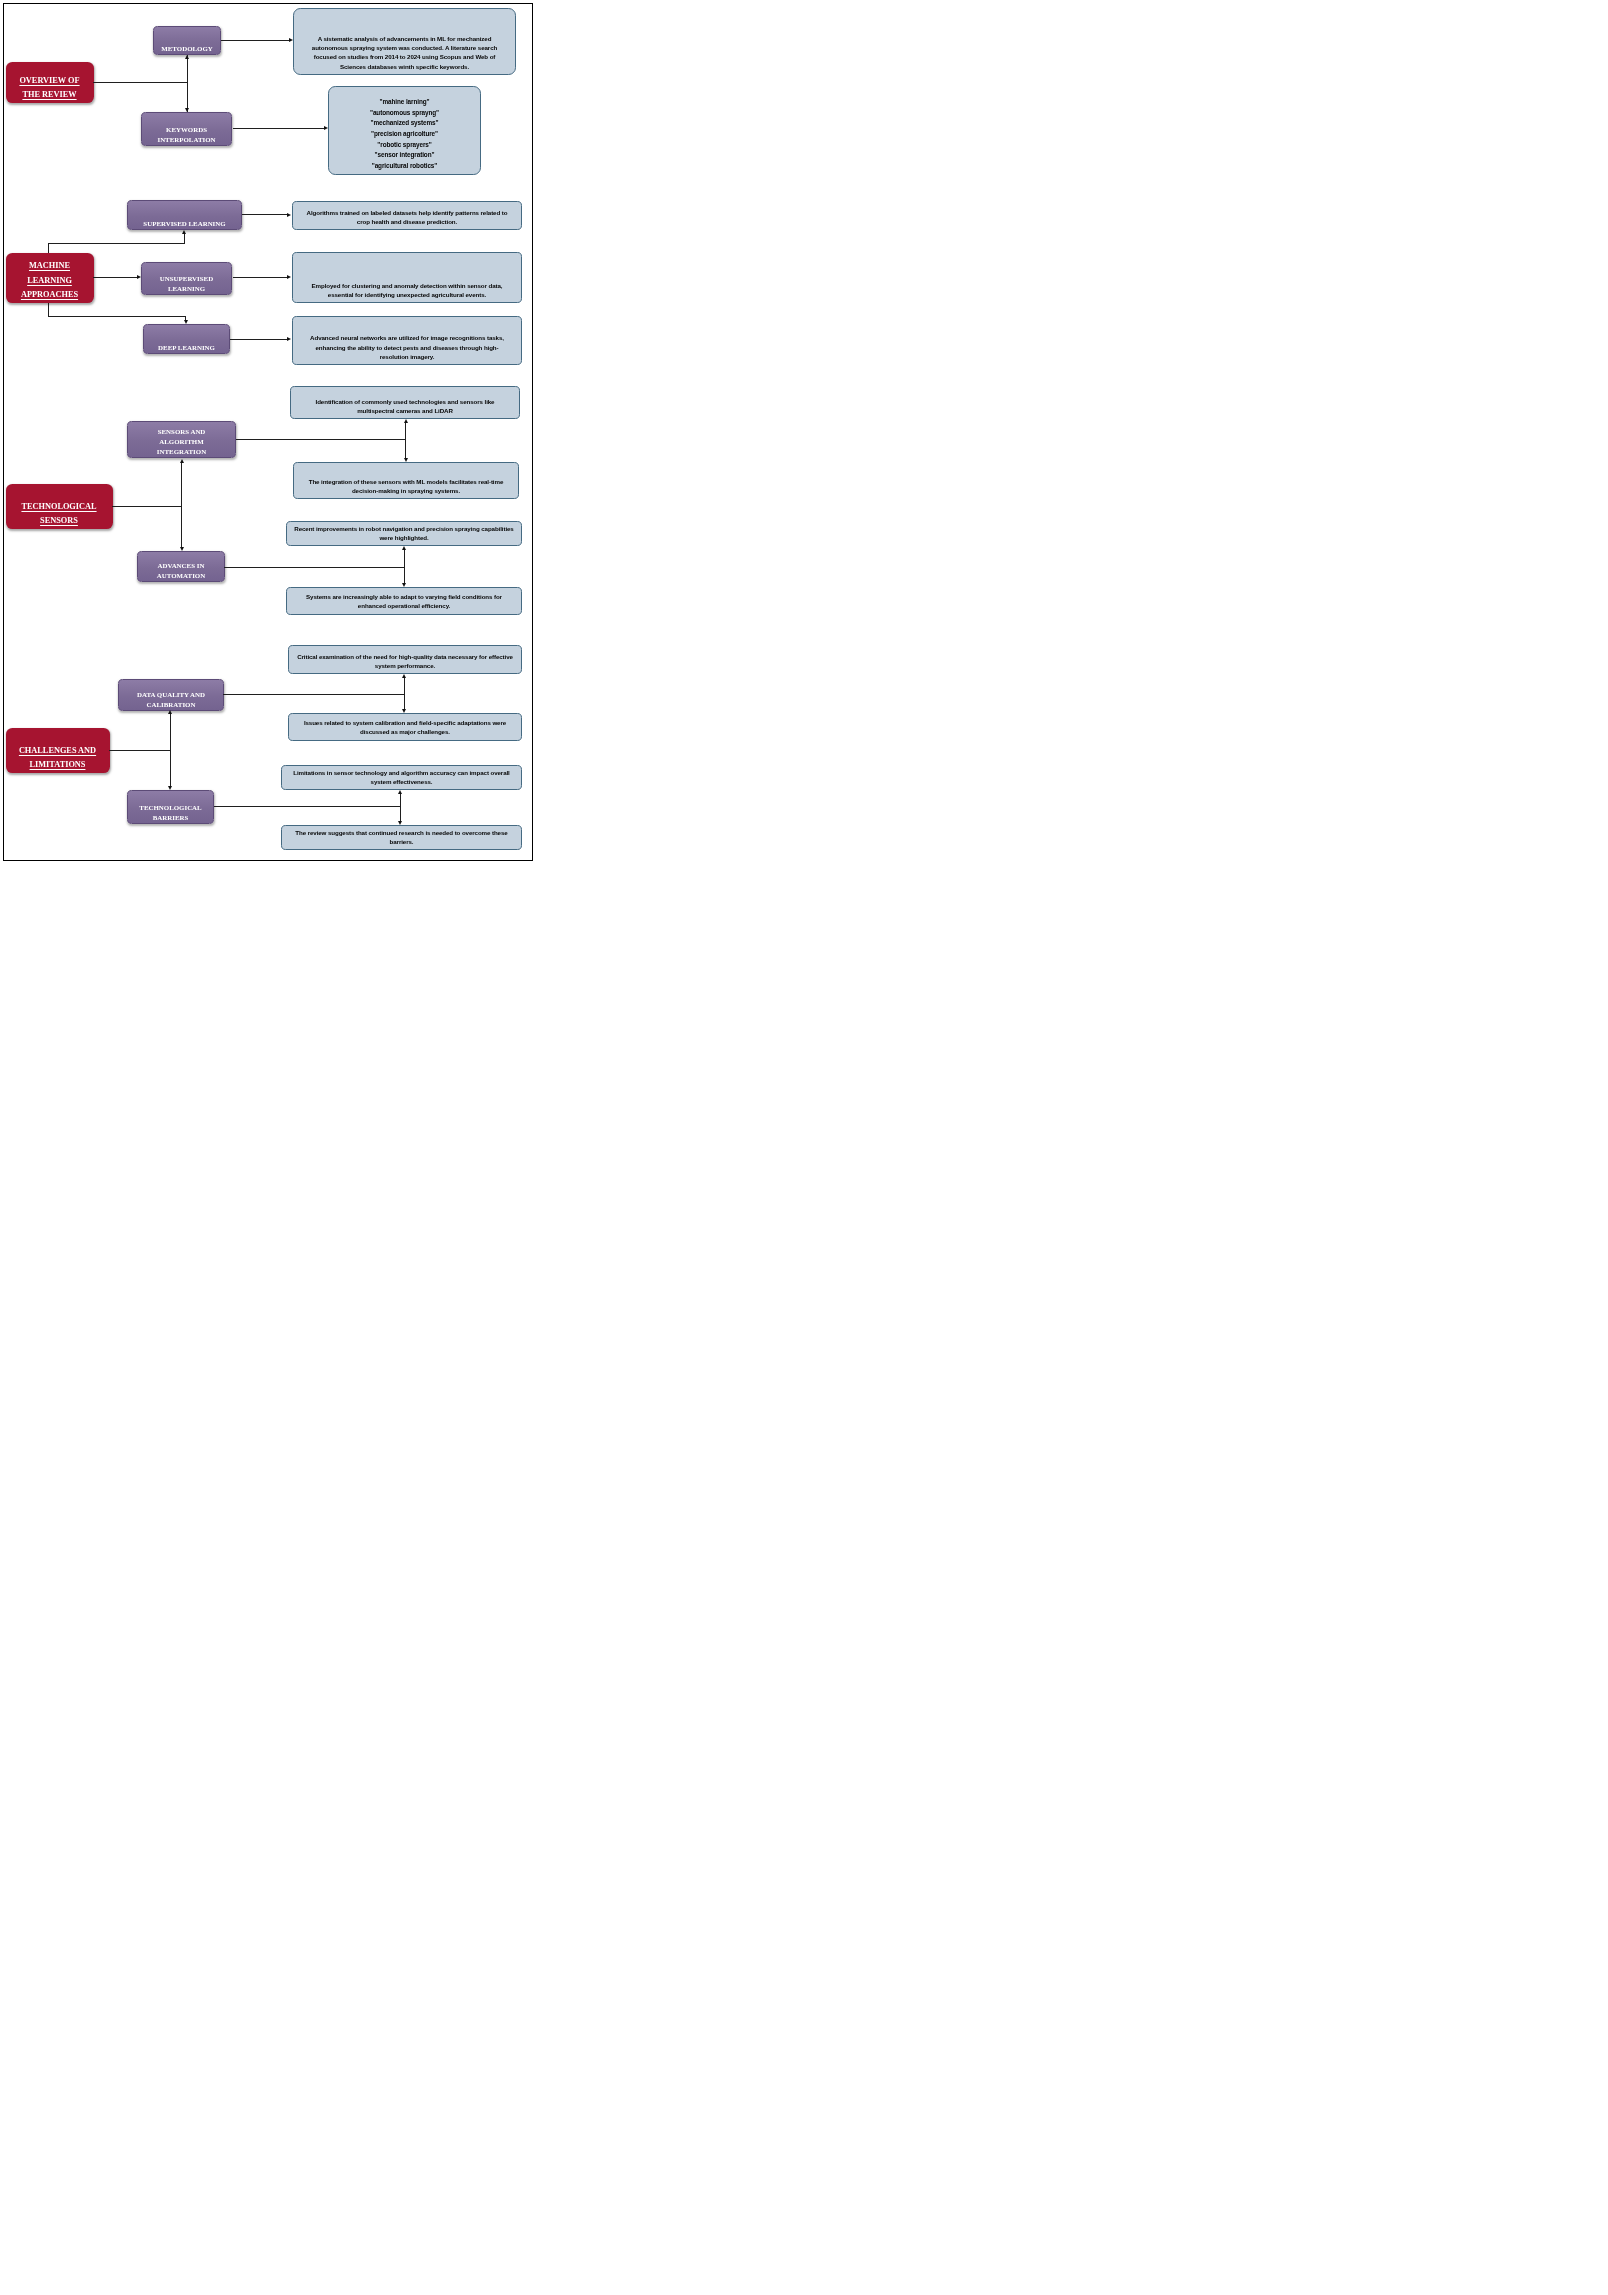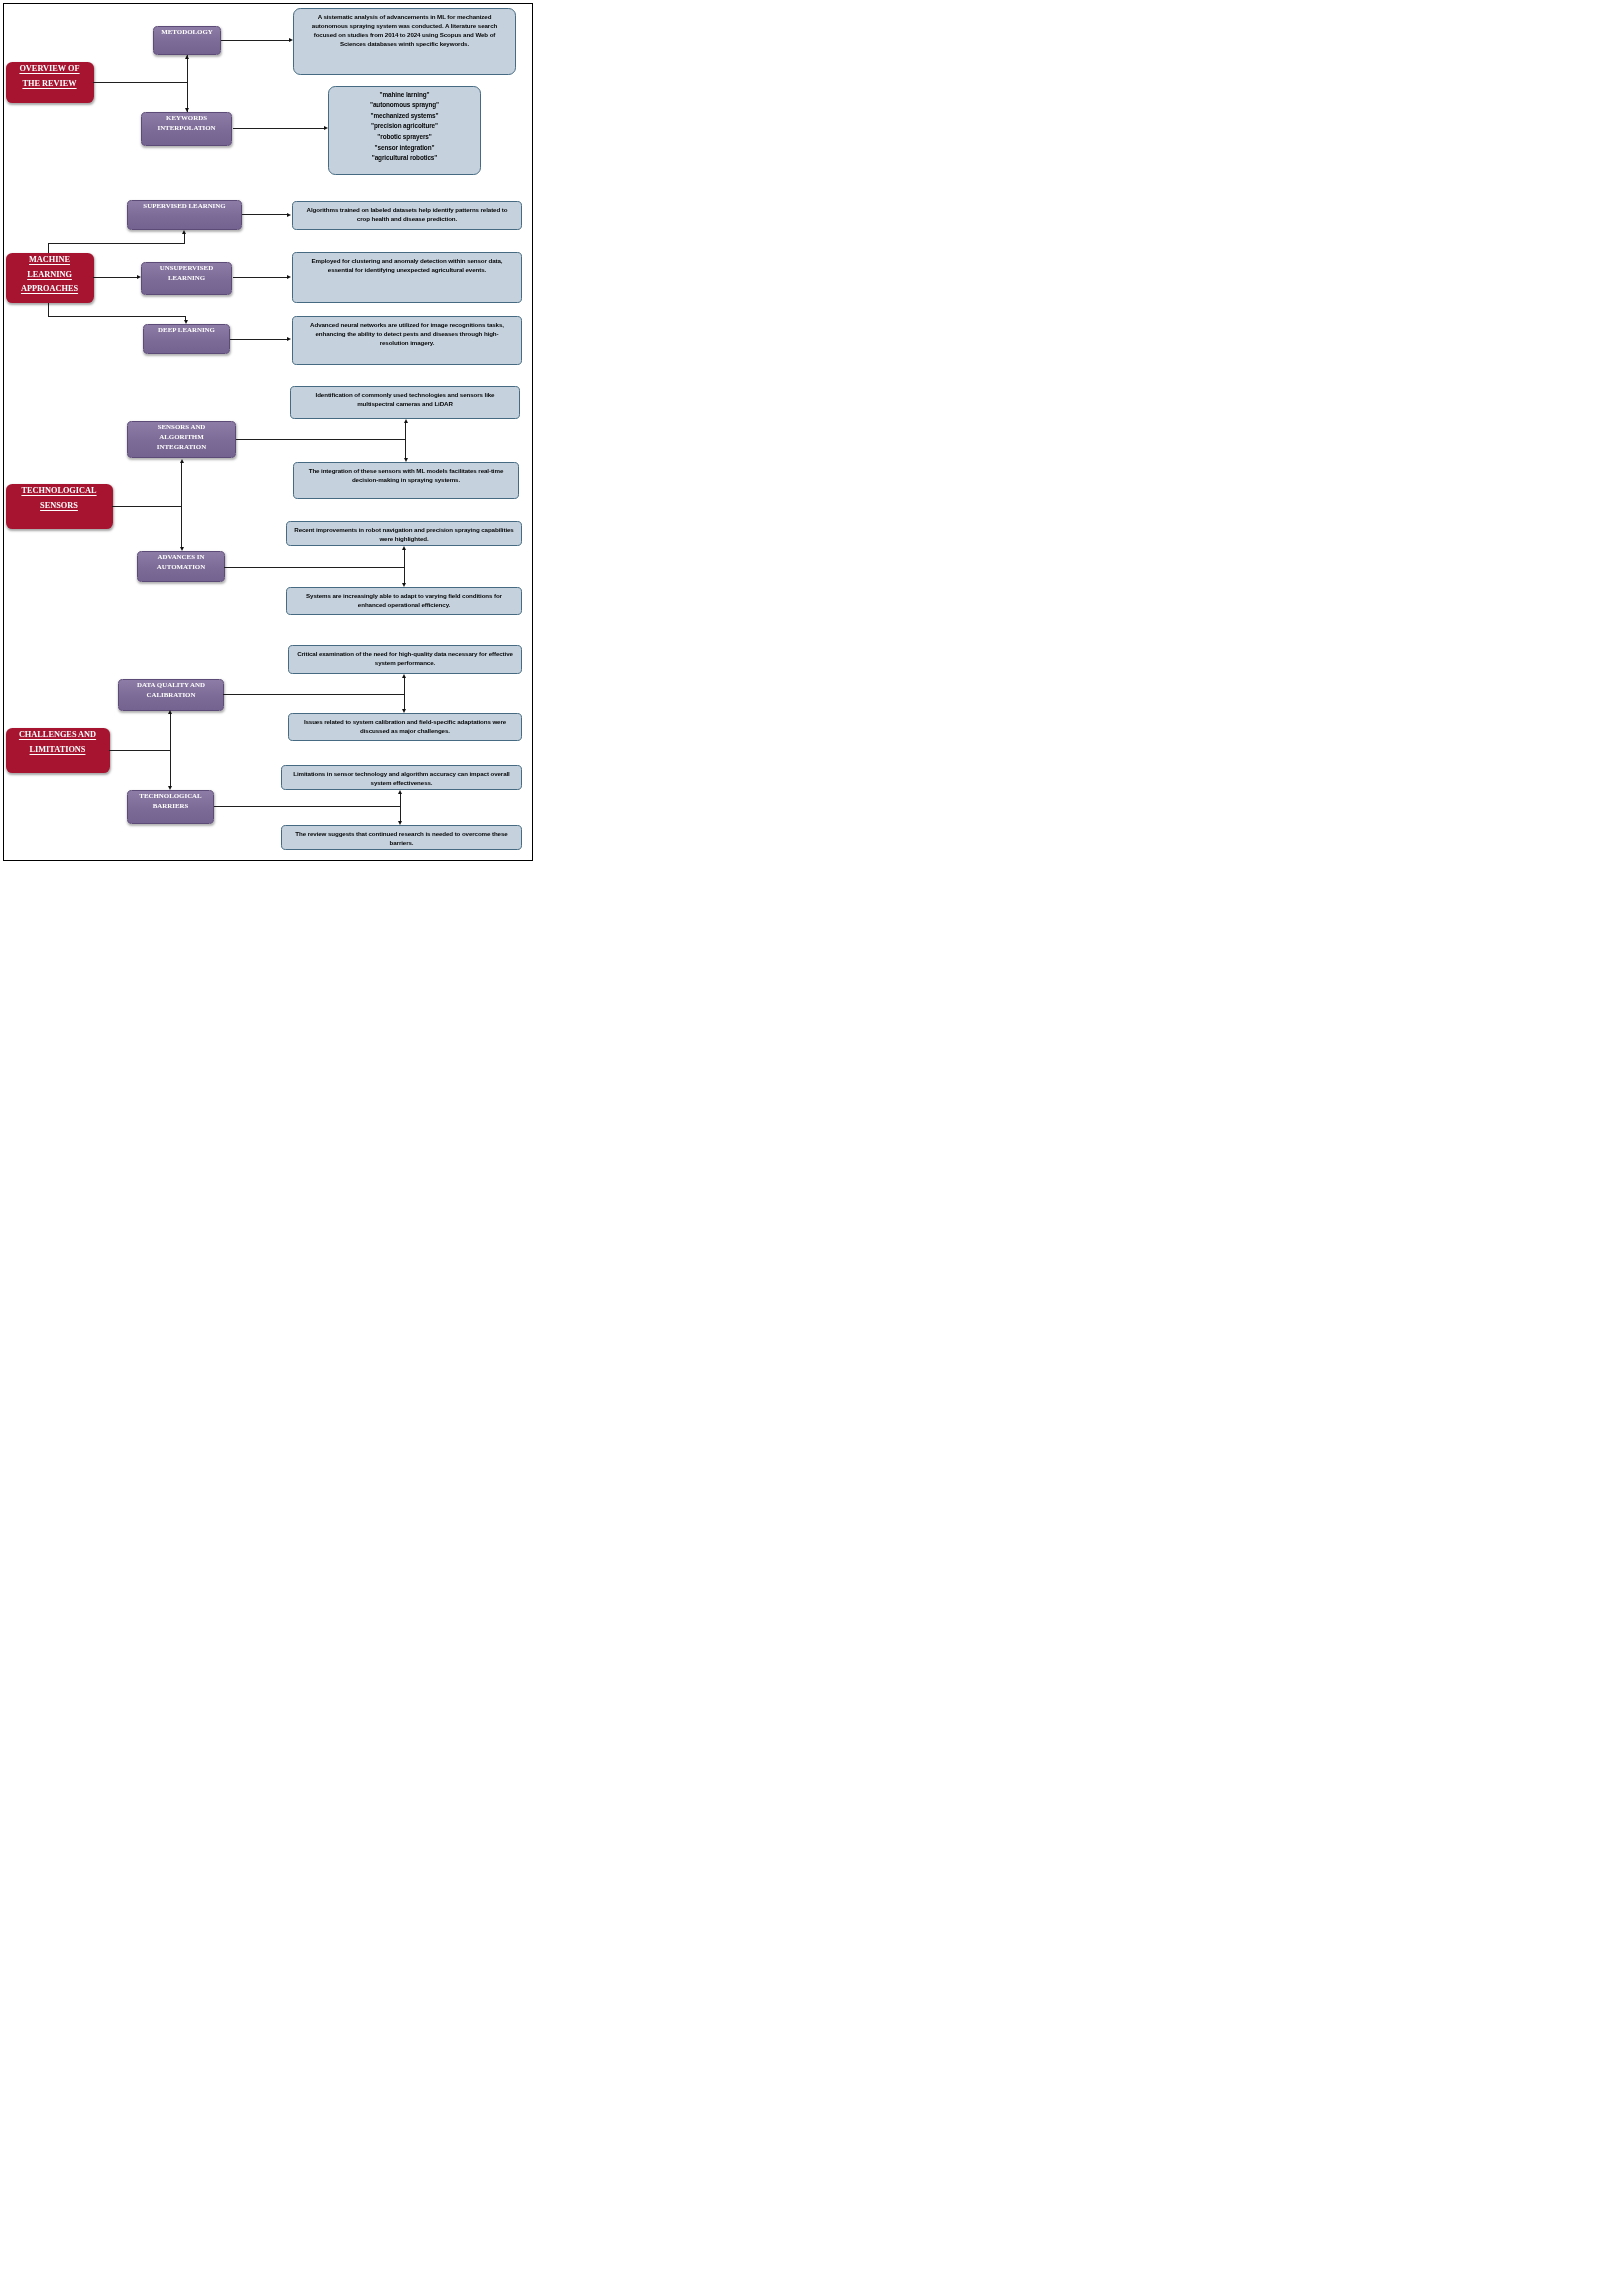"OVERVIEW OF THE REVIEW" .node { align-items: flex-start -> flex-end }
